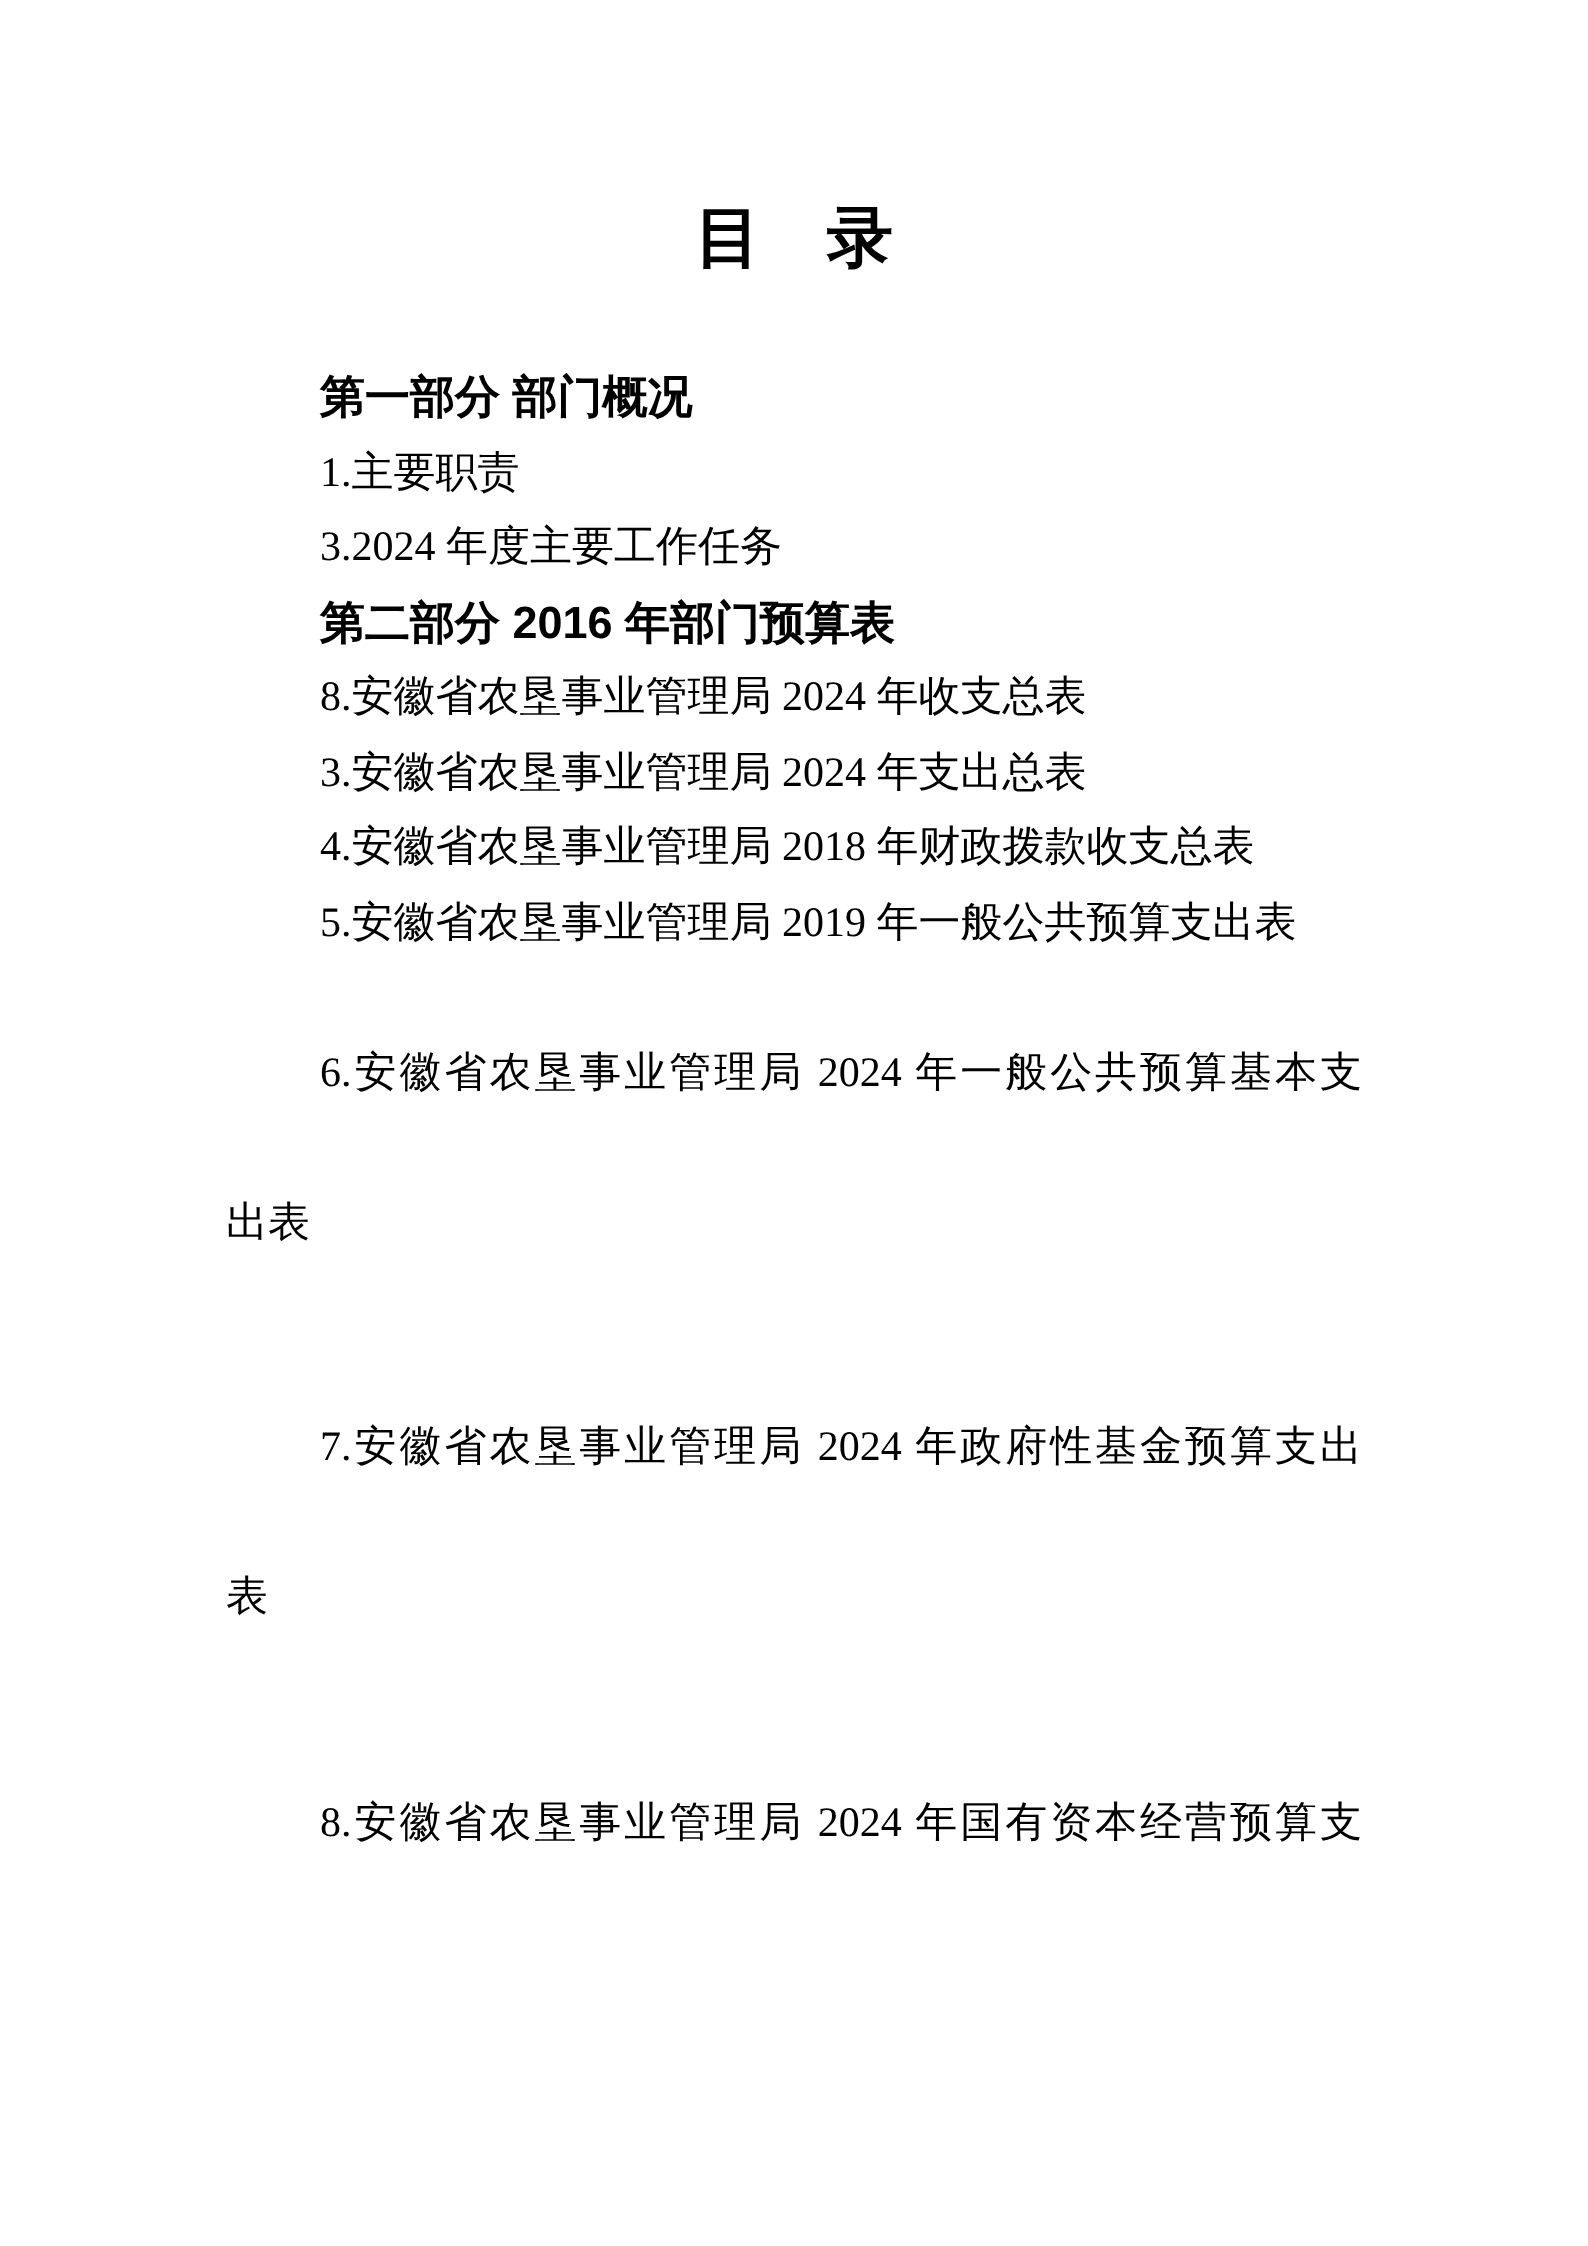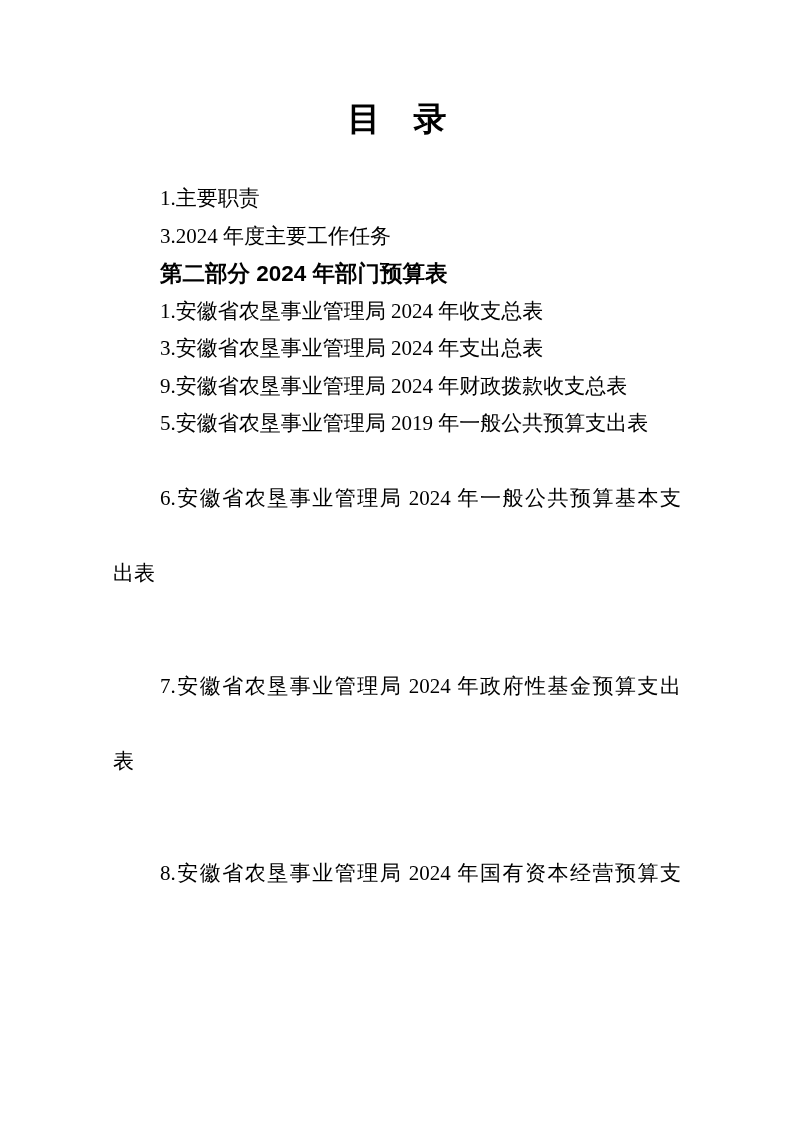"第一部分 部门概况" p.section-heading { html: none -> <p>第一部分 部门概况</p> }
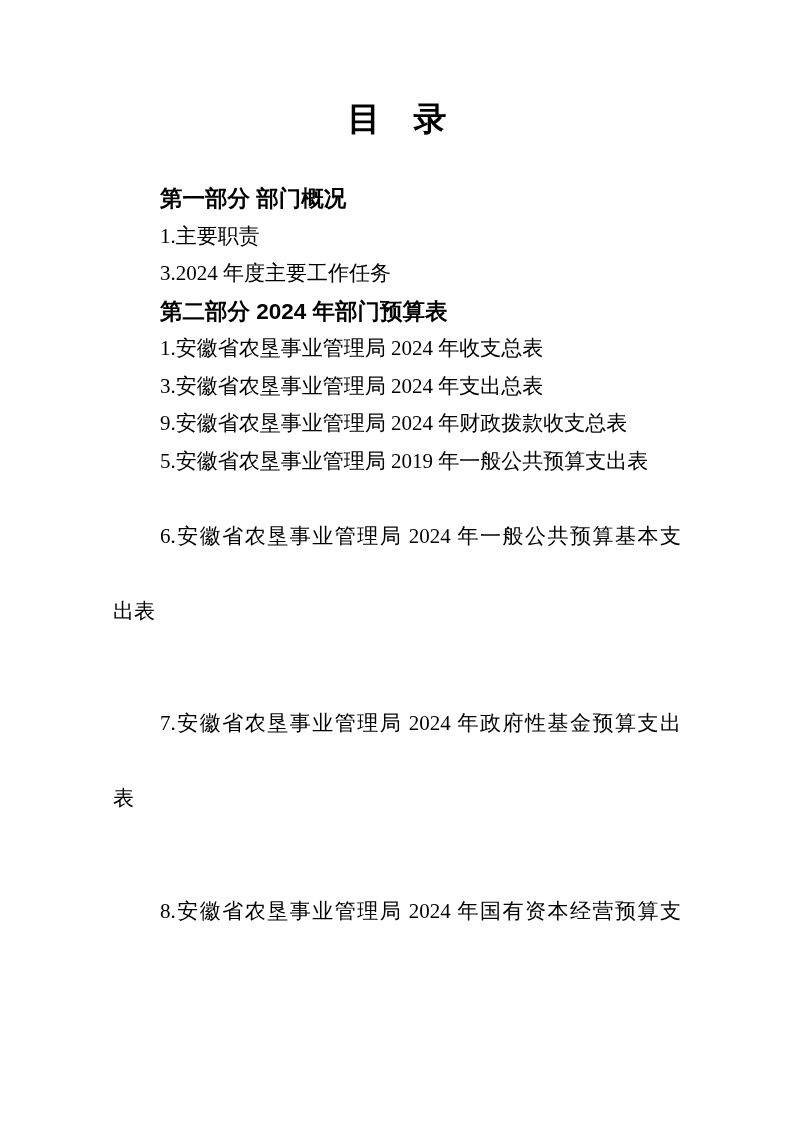"第二部分 2024 年部门预算表" p.section-heading { text: 2024 -> 2016 }
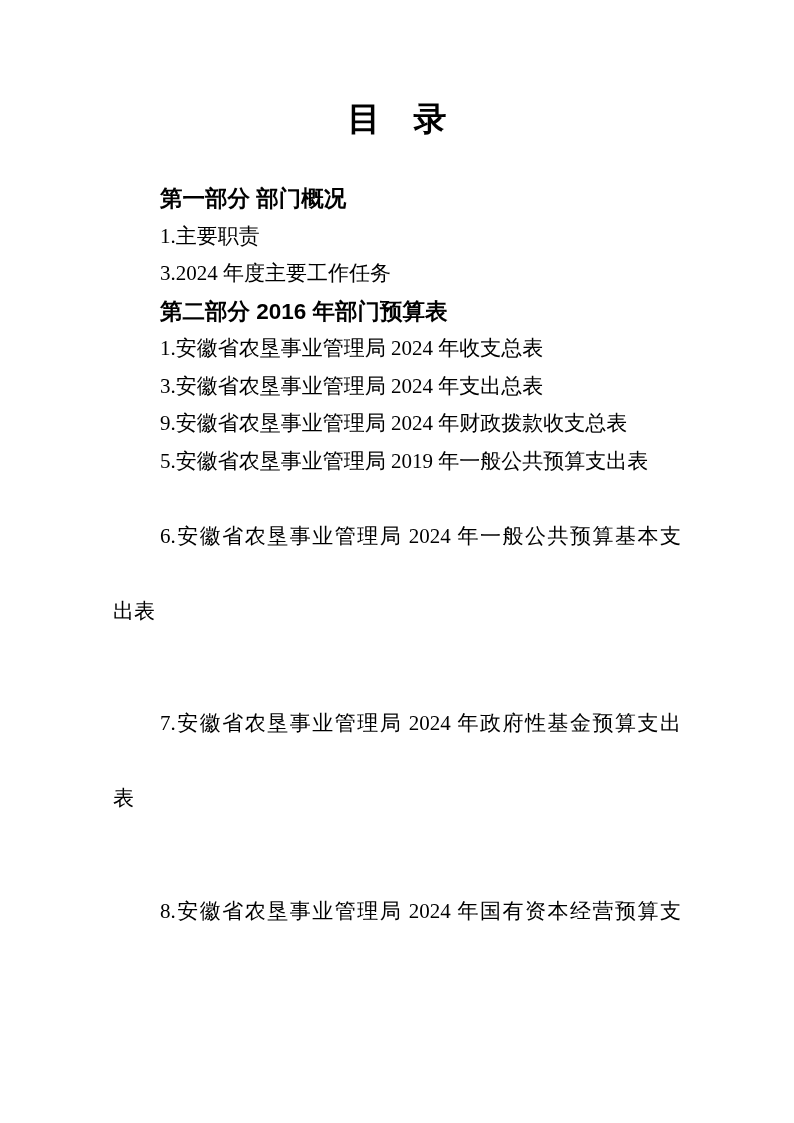"1.安徽省农垦事业管理局 2024 年收支总表" p.toc-item { text: 1 -> 8 }
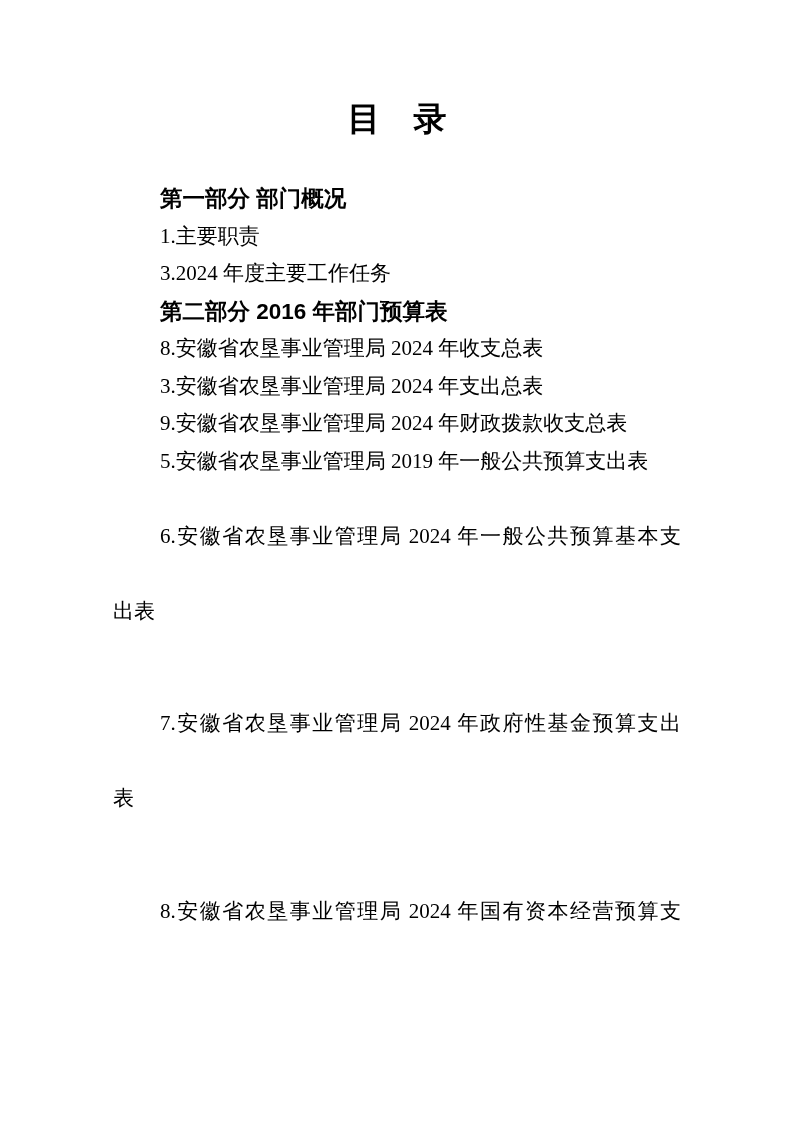"9.安徽省农垦事业管理局 2024 年财政拨款收支总表" p.toc-item { text: 9.安徽省农垦事业管理局 2024 -> 4.安徽省农垦事业管理局 2018 }
